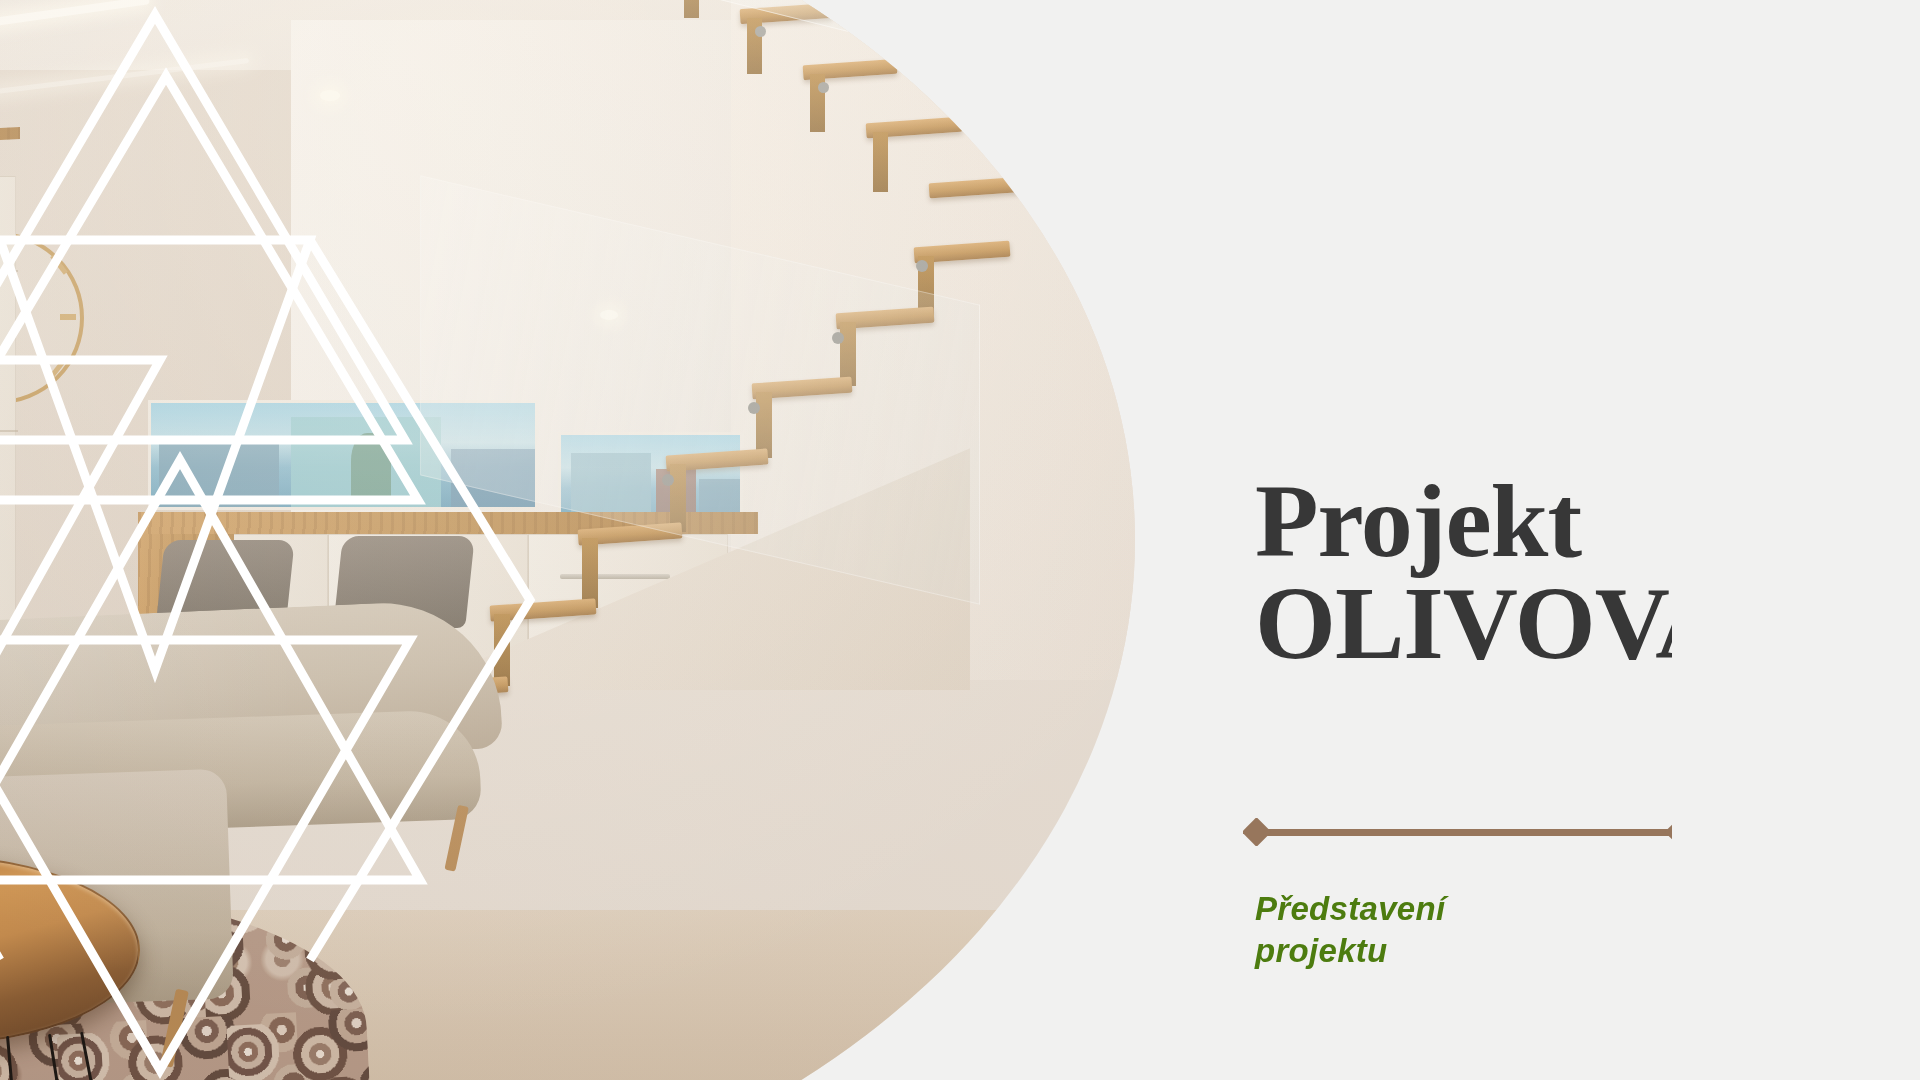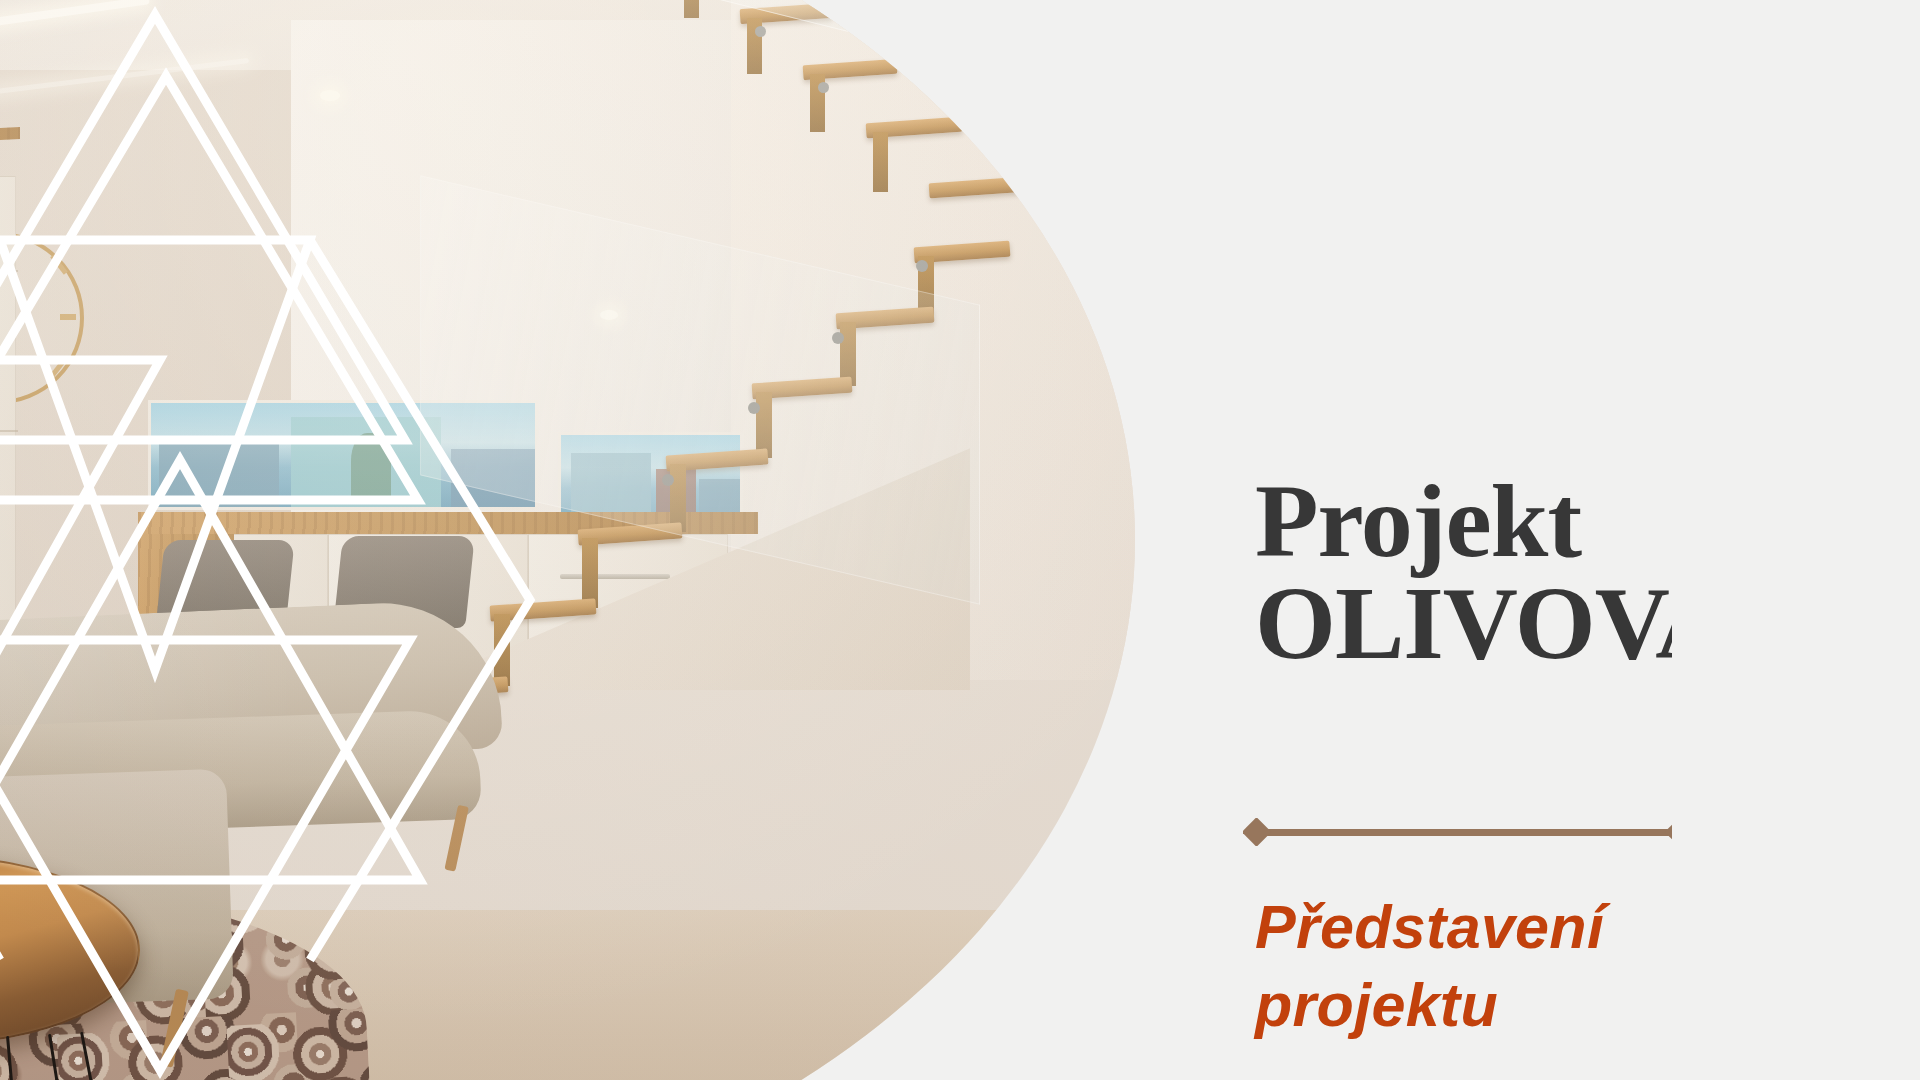"Představení" #subtitle { color: #c2410c -> #4d7c0f; font-size: 61px -> 33px }
